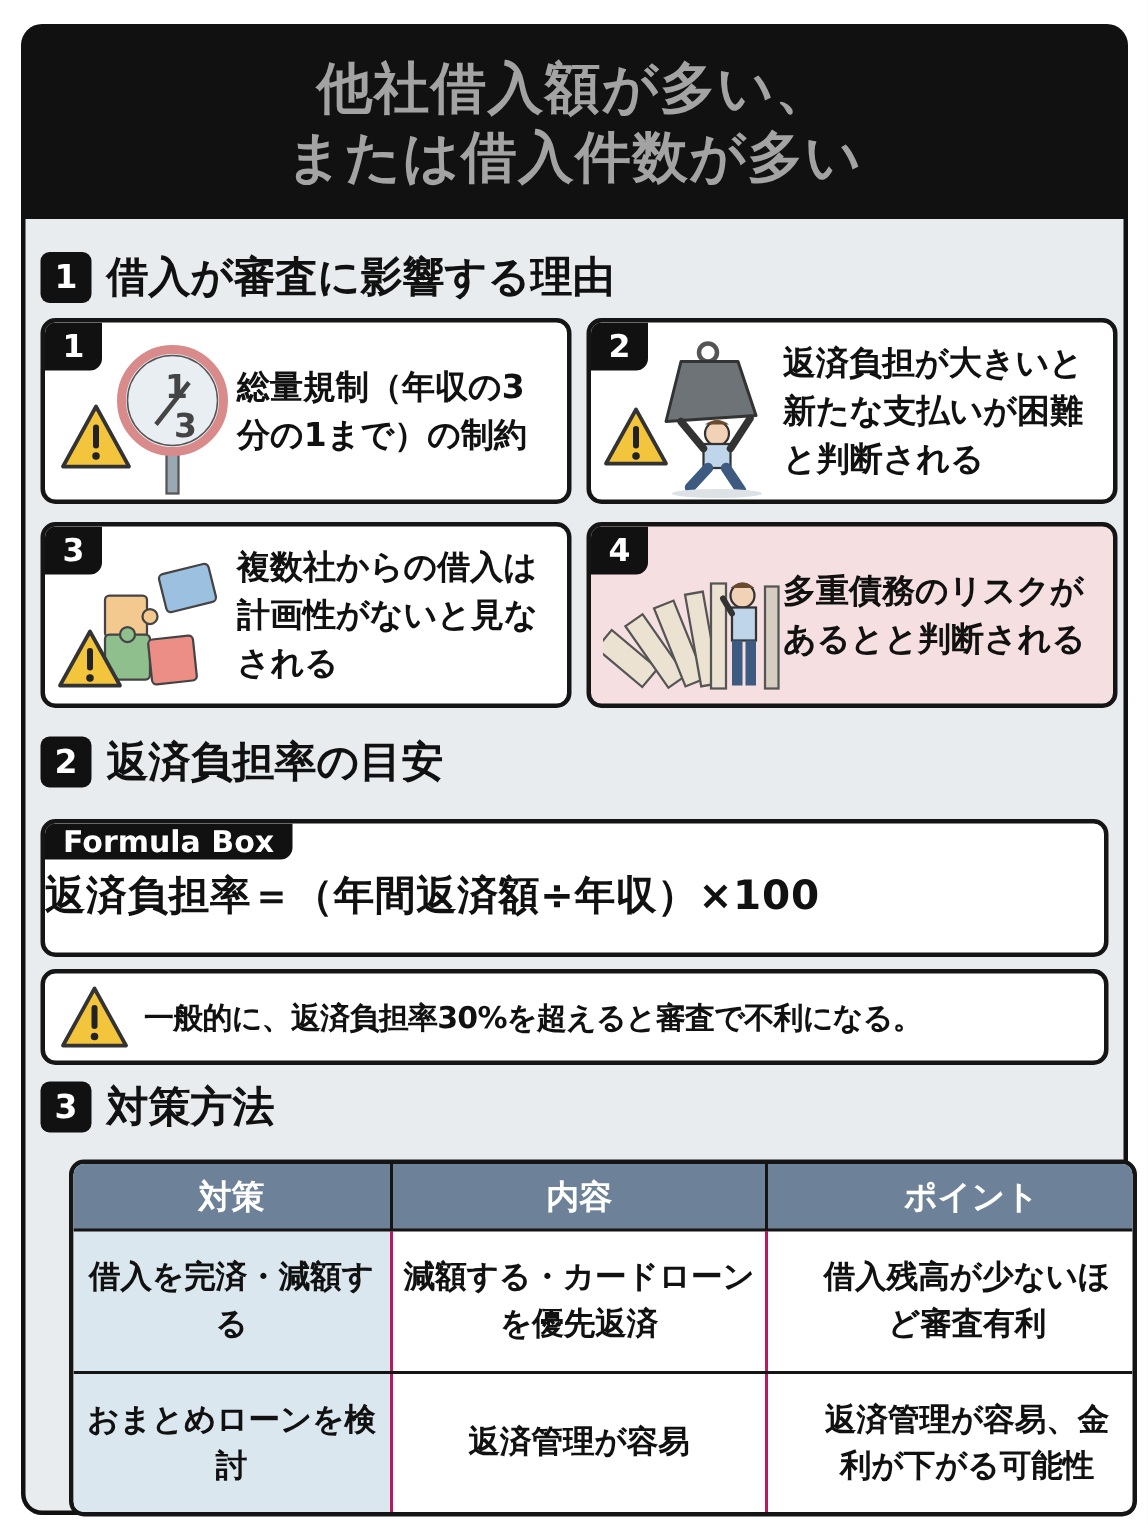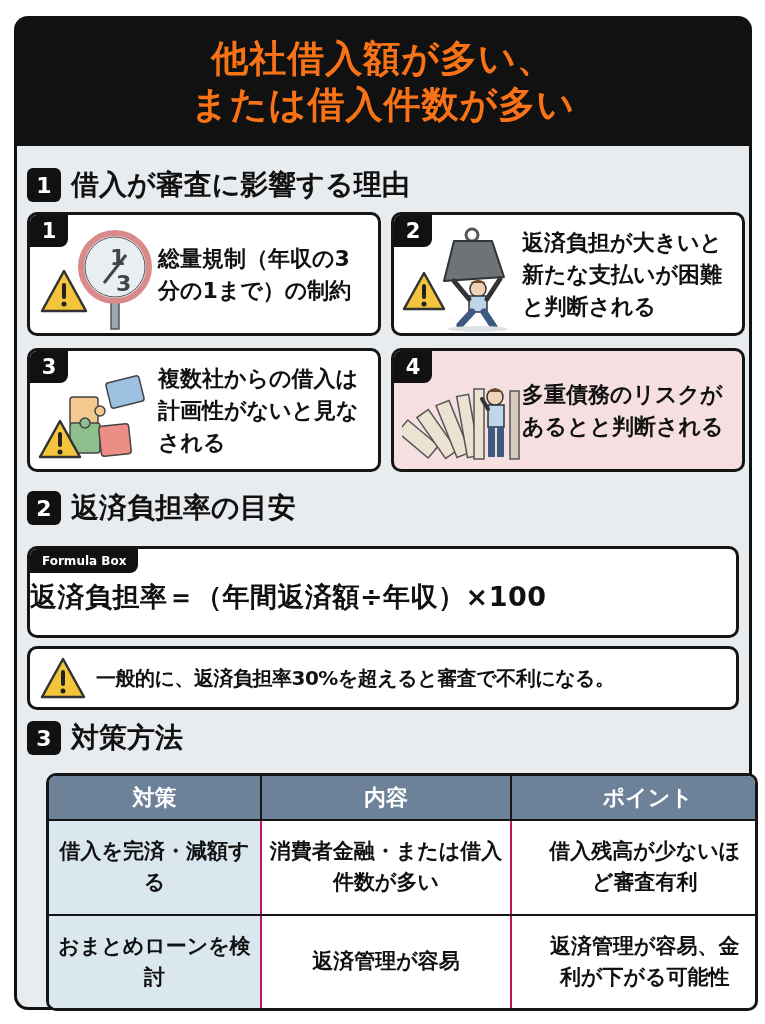"他社借入額が多い、" .header { color: #f97316 -> #a3a3a3 }
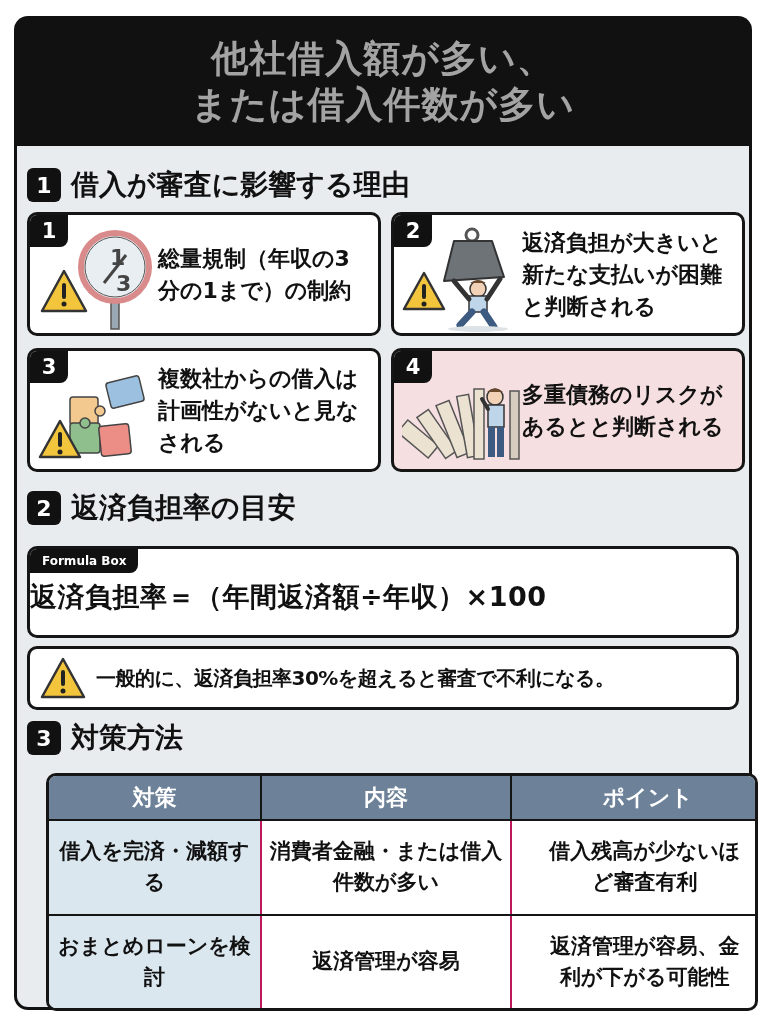"Formula Box" .formula-tag { font-size: 12px -> 20px }
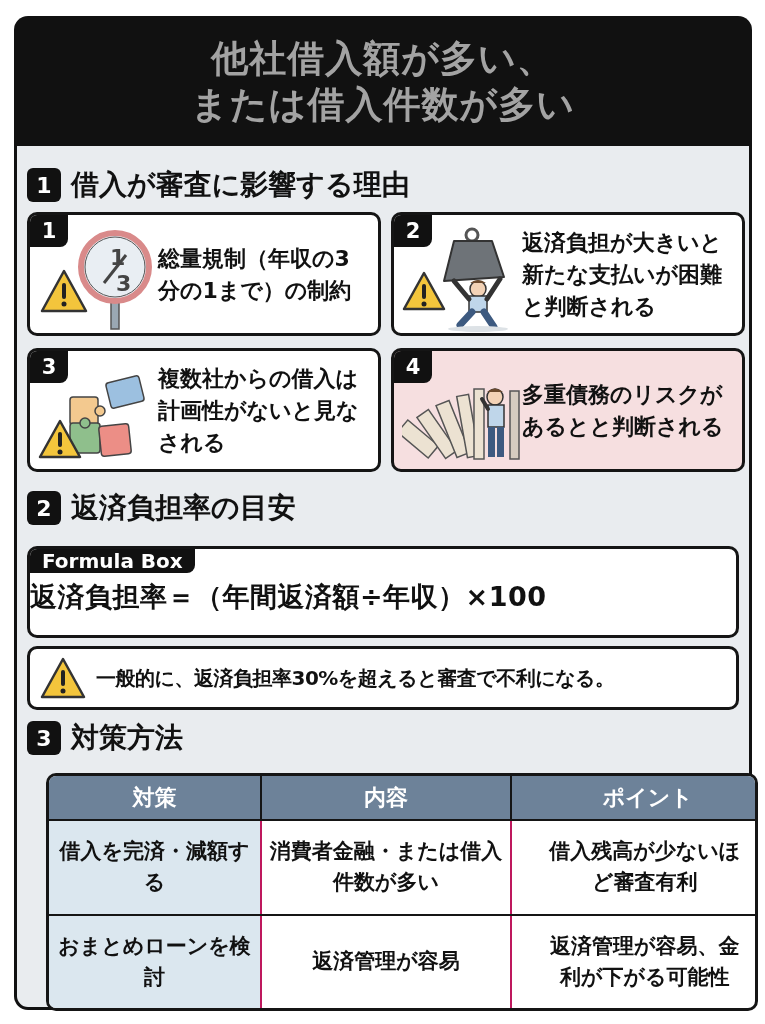"消費者金融・または借入件数が多い" td { text: 消費者金融・または借入件数が多い -> 減額する・カードローンを優先返済 }
